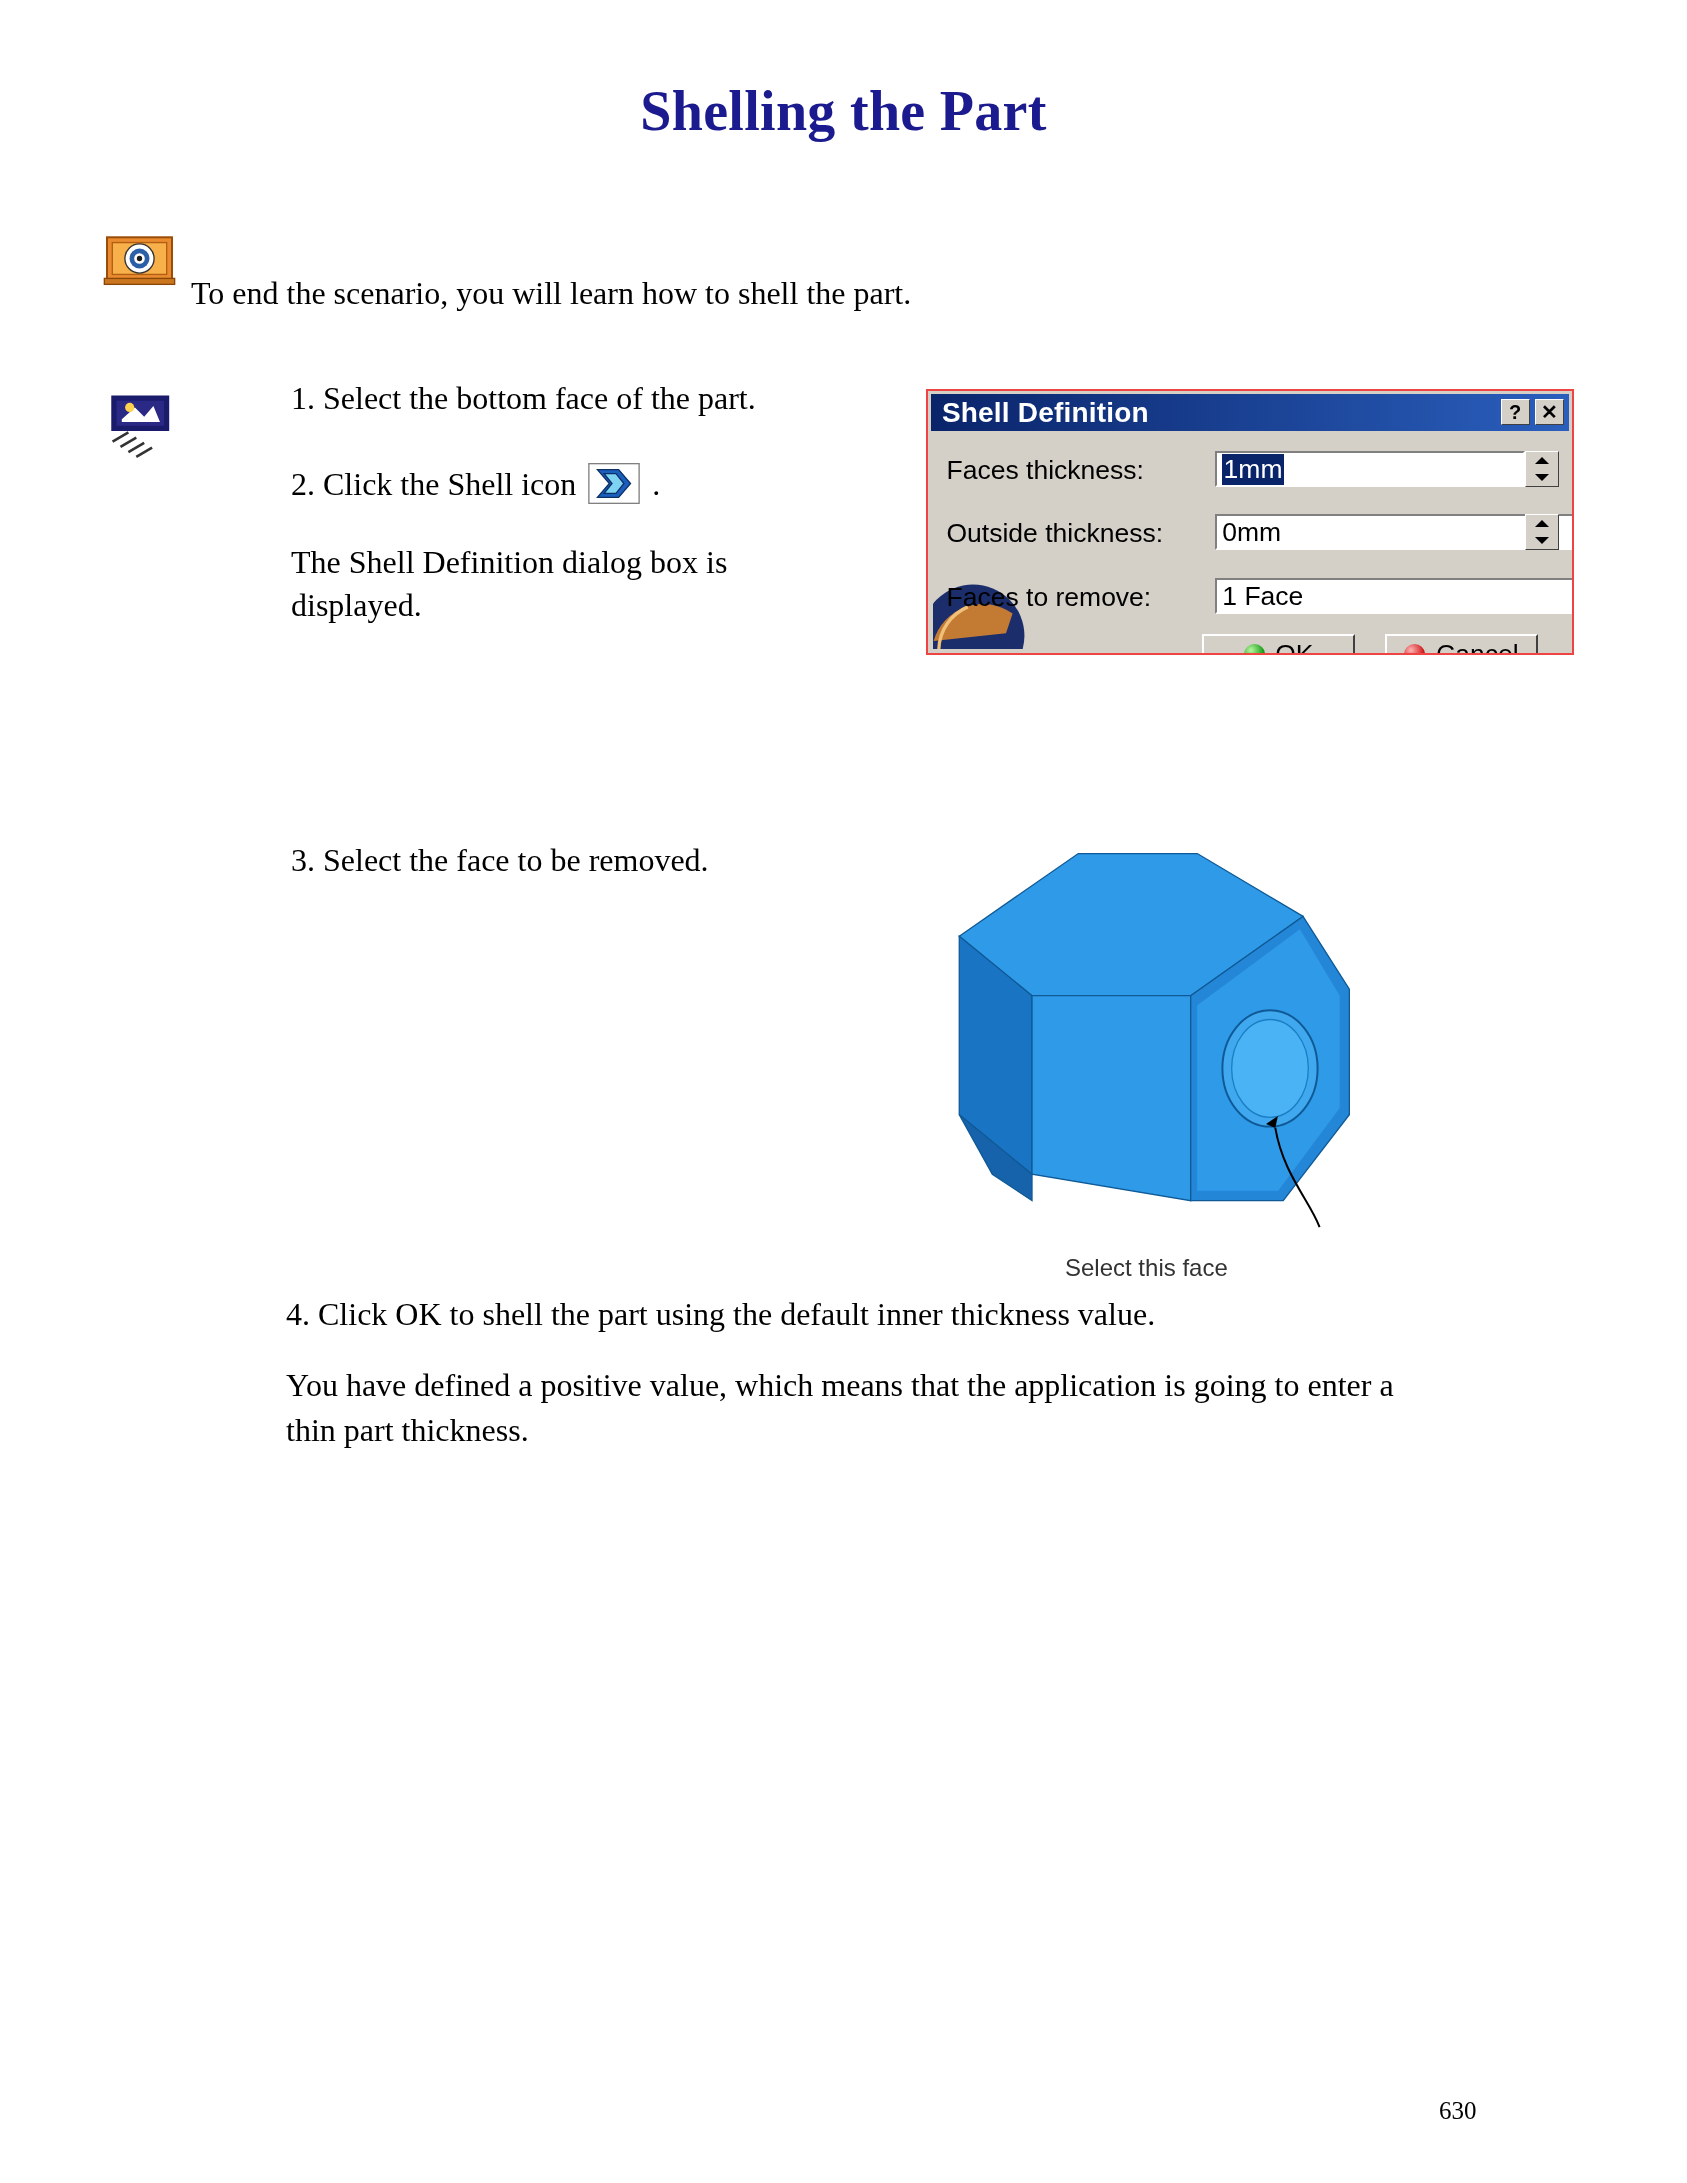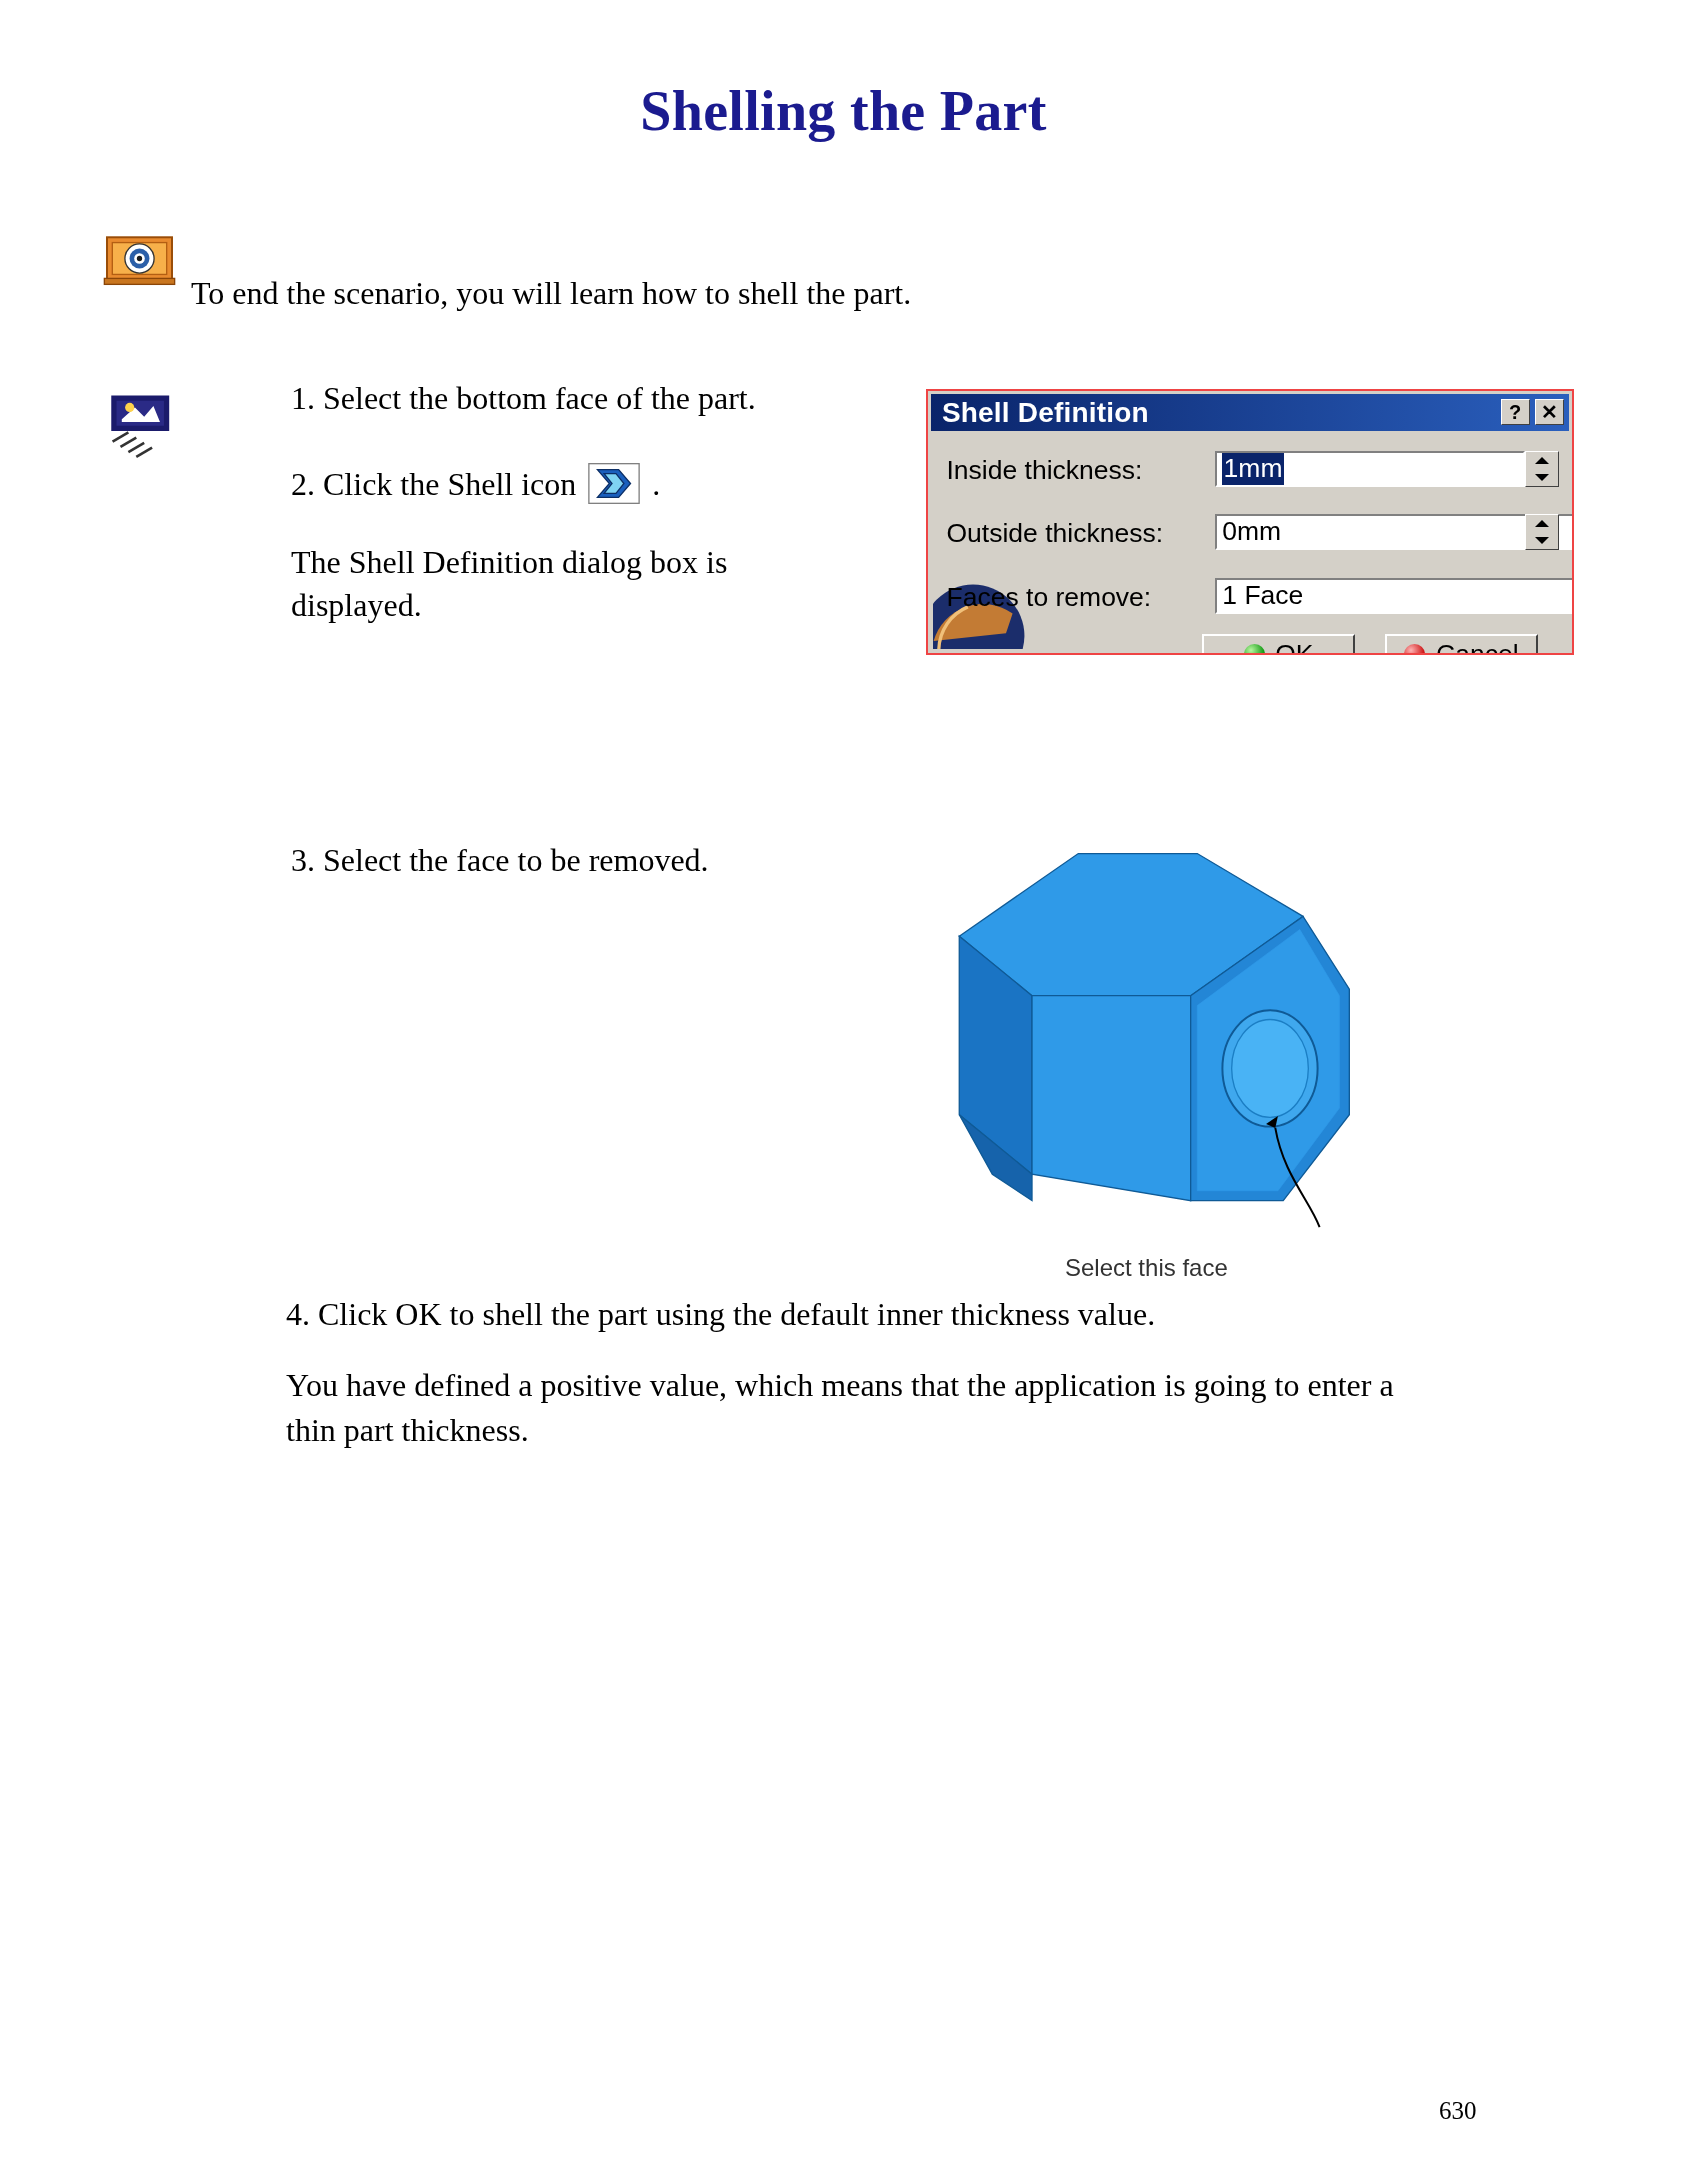"Inside thickness:" span.dlg-label { text: Inside -> Faces }
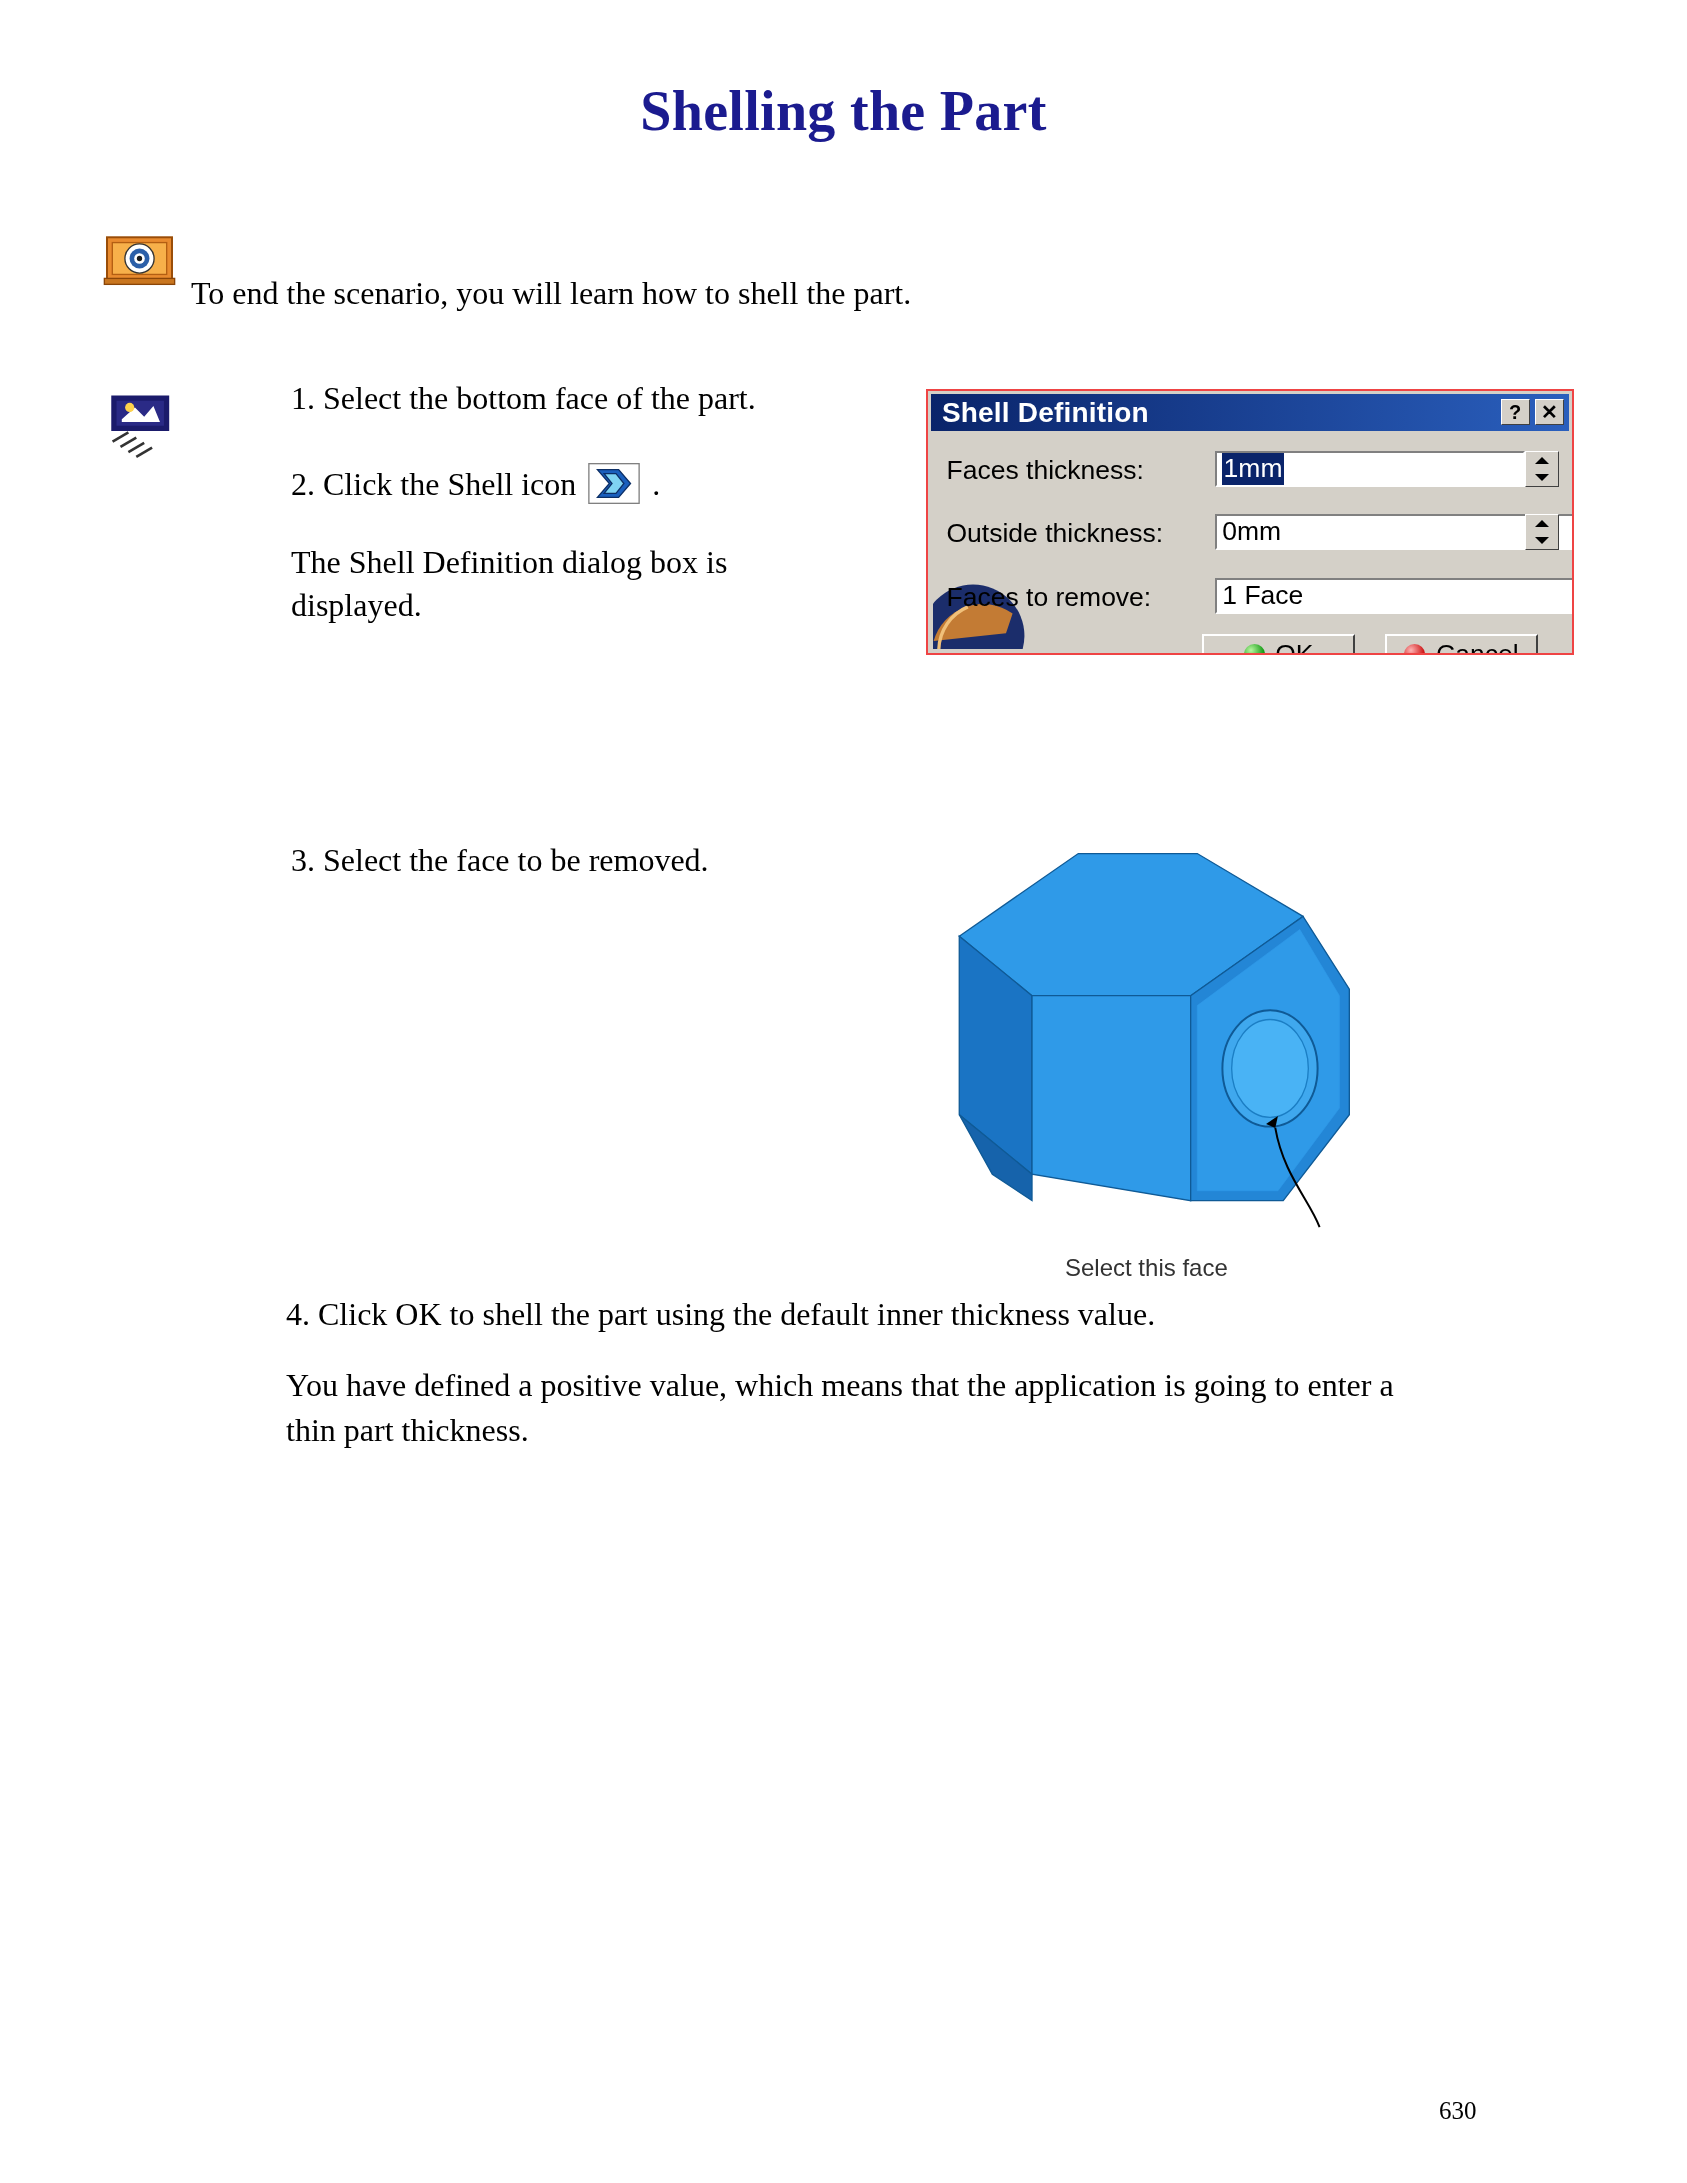"1mm" .dlg-field { align-items: none -> center }
